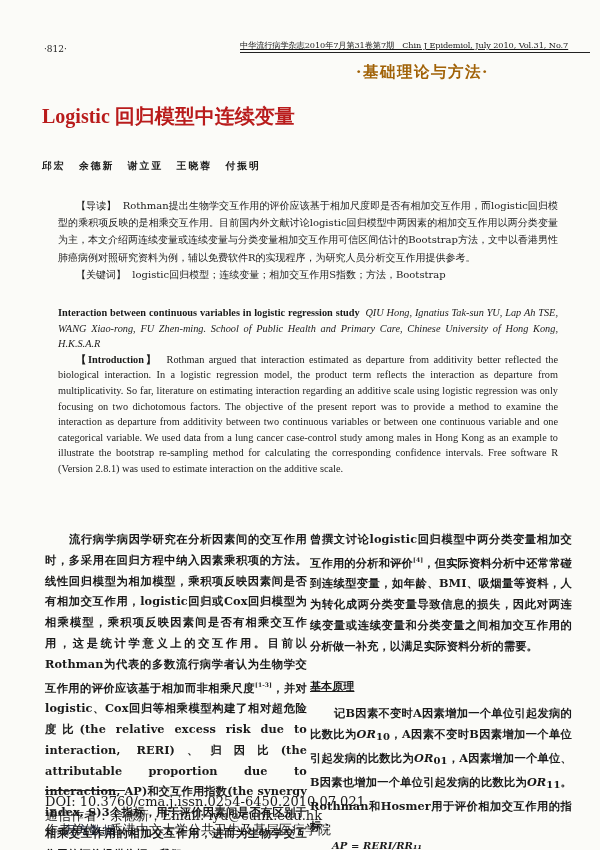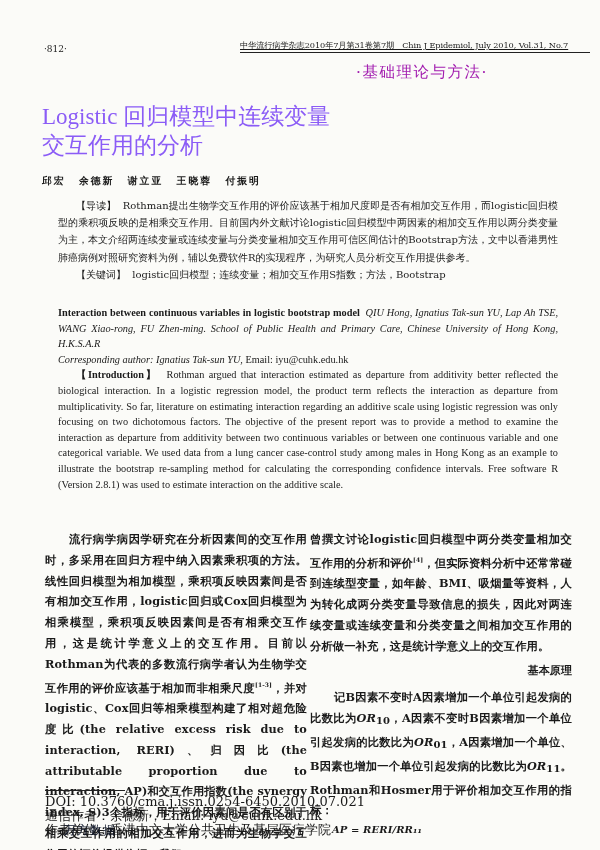"·基础理论与方法·" .section { color: #a21caf -> #a16207; font-weight: normal -> bold }
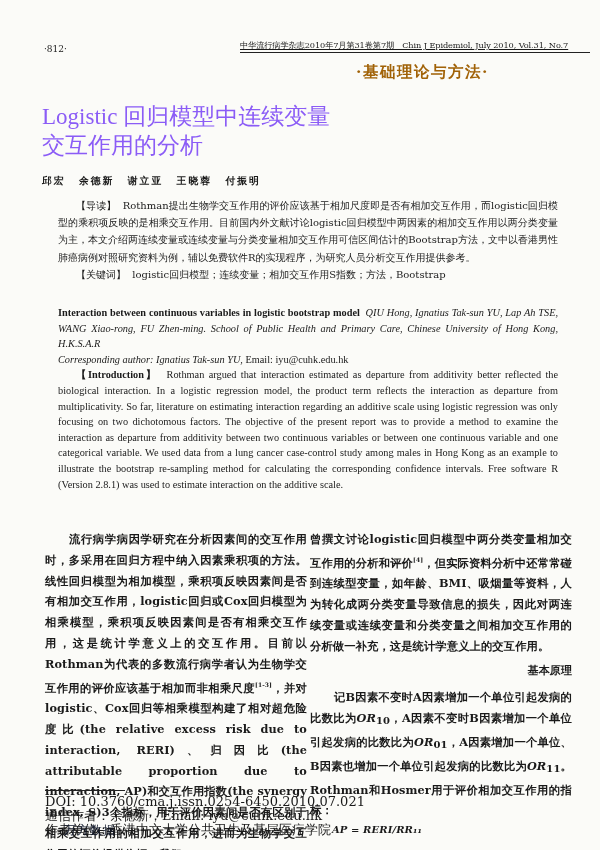"Logistic 回归模型中连续变量" .title { color: #8b5cf6 -> #b91c1c; font-size: 23px -> 20px; font-weight: none -> bold }
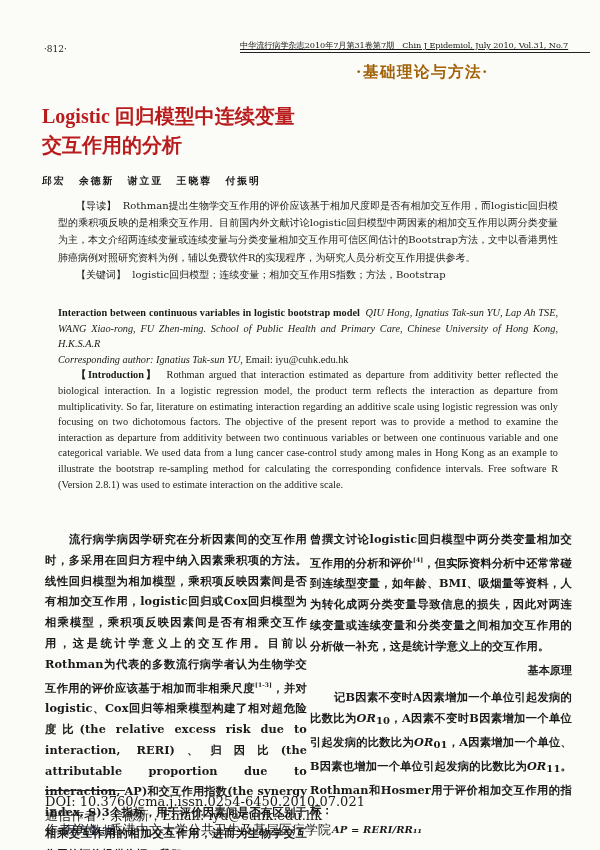"交互作用的分析" div { html: <div>交互作用的分析</div> -> none }
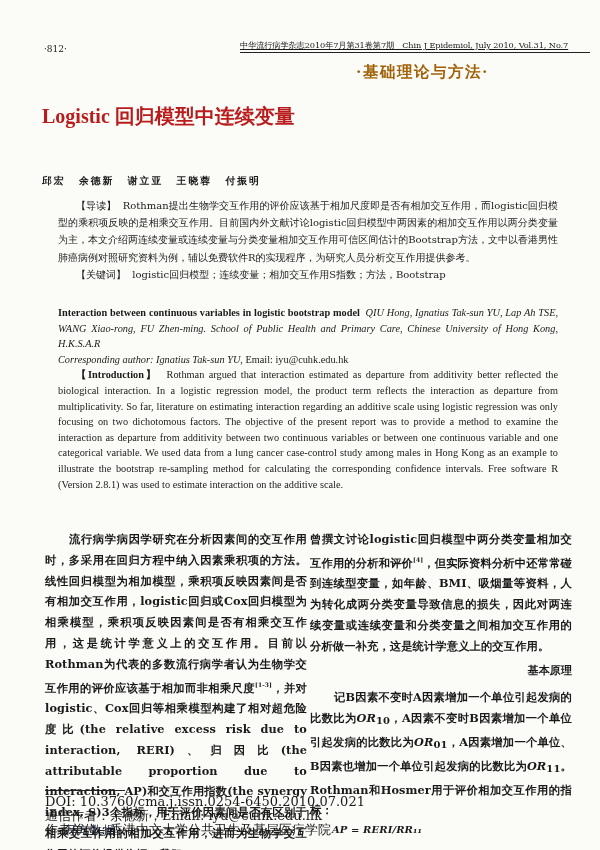"邱宏 余德新 谢立亚 王晓蓉 付振明" .authors { top: 175px -> 160px }
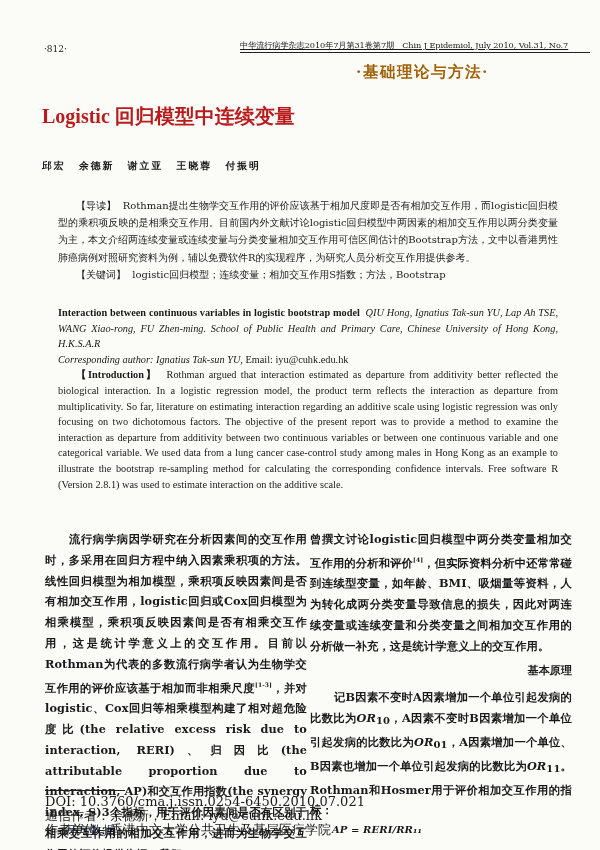"Interaction between continuous variables" span.b { text: bootstrap model -> regression study }
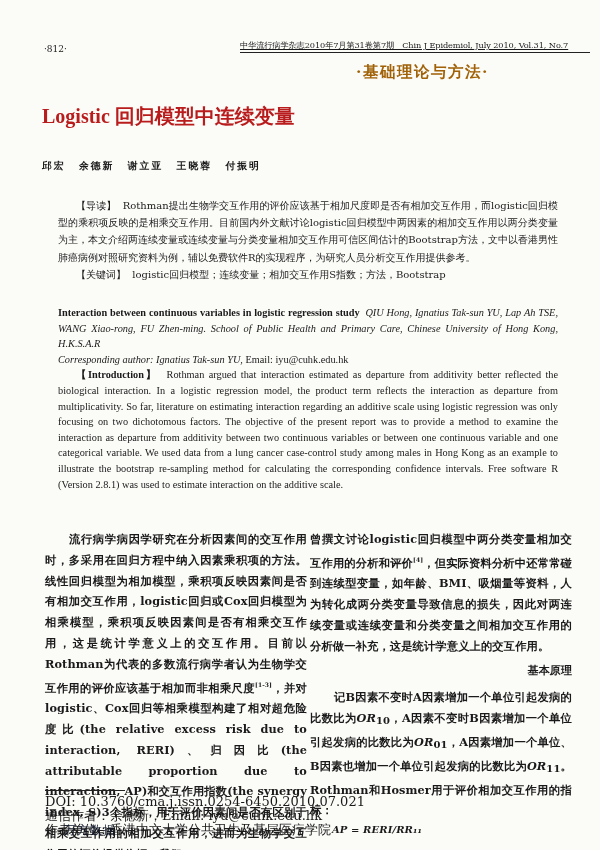"Corresponding author: Ignatius Tak-sun" div { html: <div><span>Corresponding author:</span> <span>Ignatius Tak-sun YU,</span> <span>Email: iyu@cuhk.edu.hk</span></div> -> none }
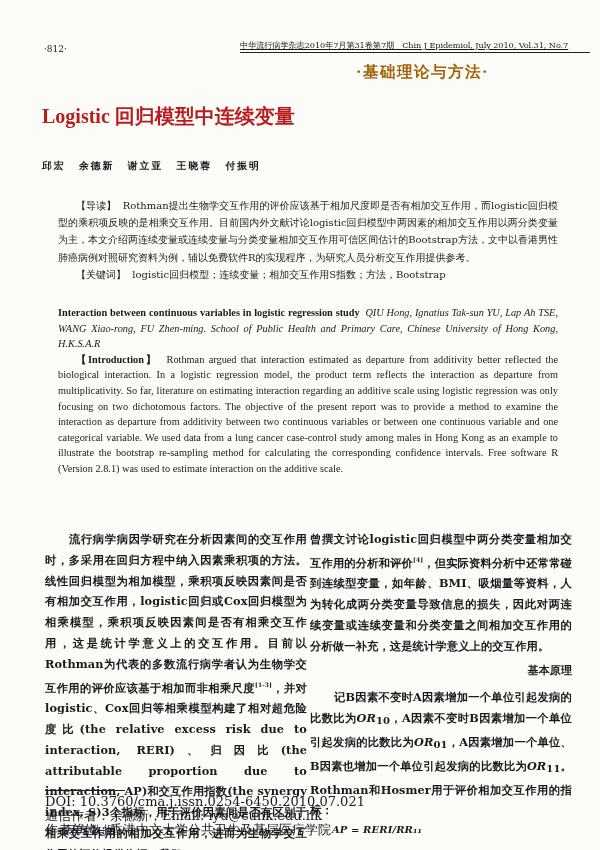"，但实际资料分析中还常常碰到连续型变量，如年龄、BMI、吸烟量等资料，人为转化成" span { text: 这是统计学意义上的交互作用 -> 以满足实际资料分析的需要 }
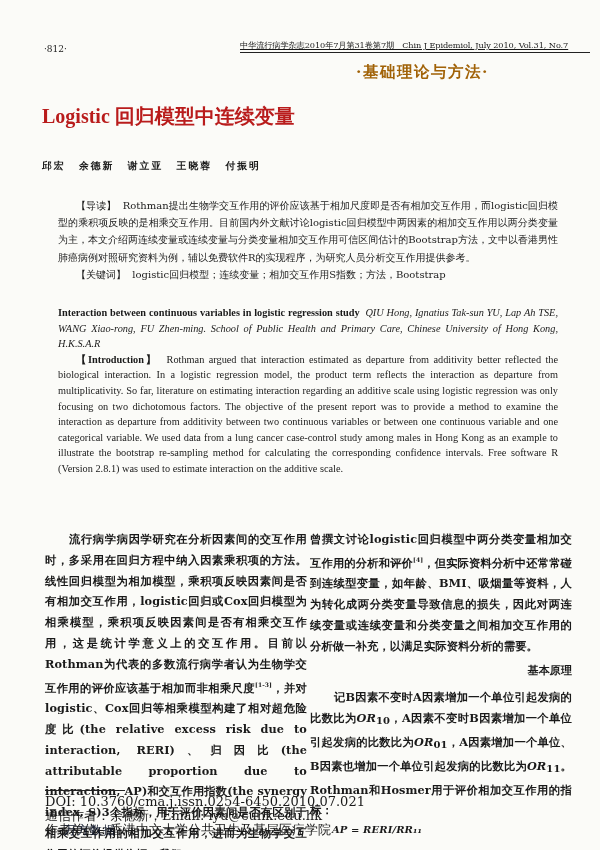"基本原理" .subhead { margin: 4px 0 6px 0 -> 20px 0 6px 0; text-align: right -> left; text-decoration: none -> underline }
